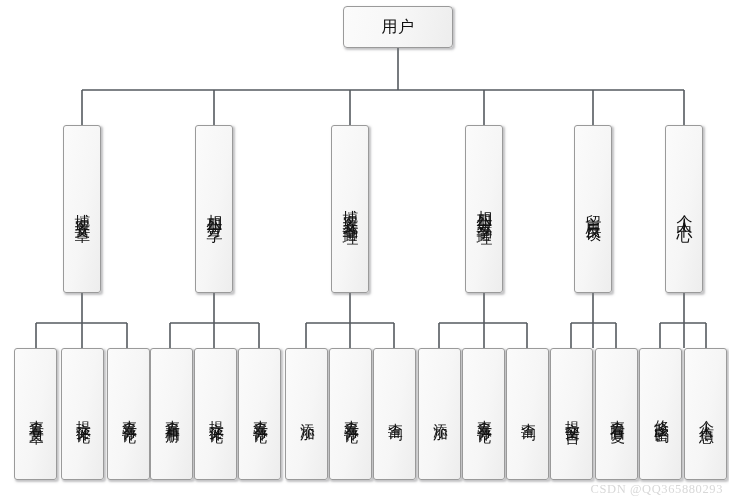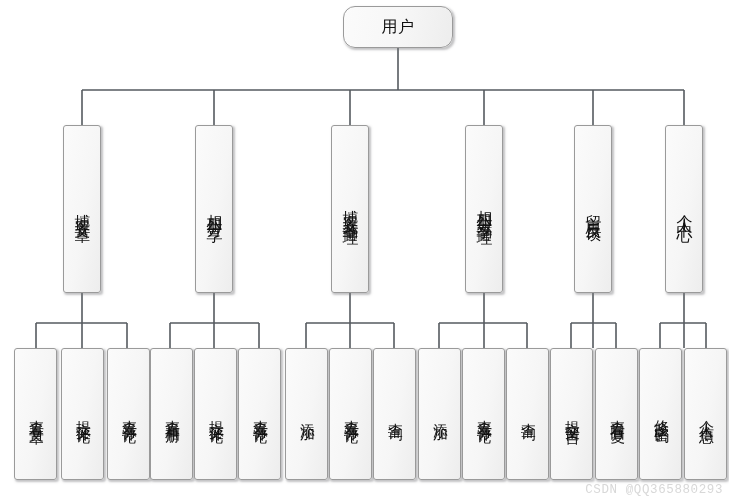"用户" .root { border-radius: 12px -> 4px }
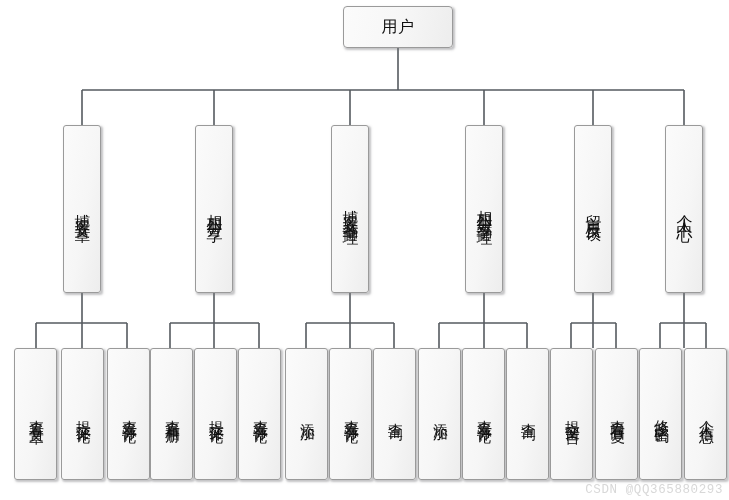"CSDN @QQ365880293" .wm { font-family: Liberation Mono, monospace -> Liberation Serif, serif }
